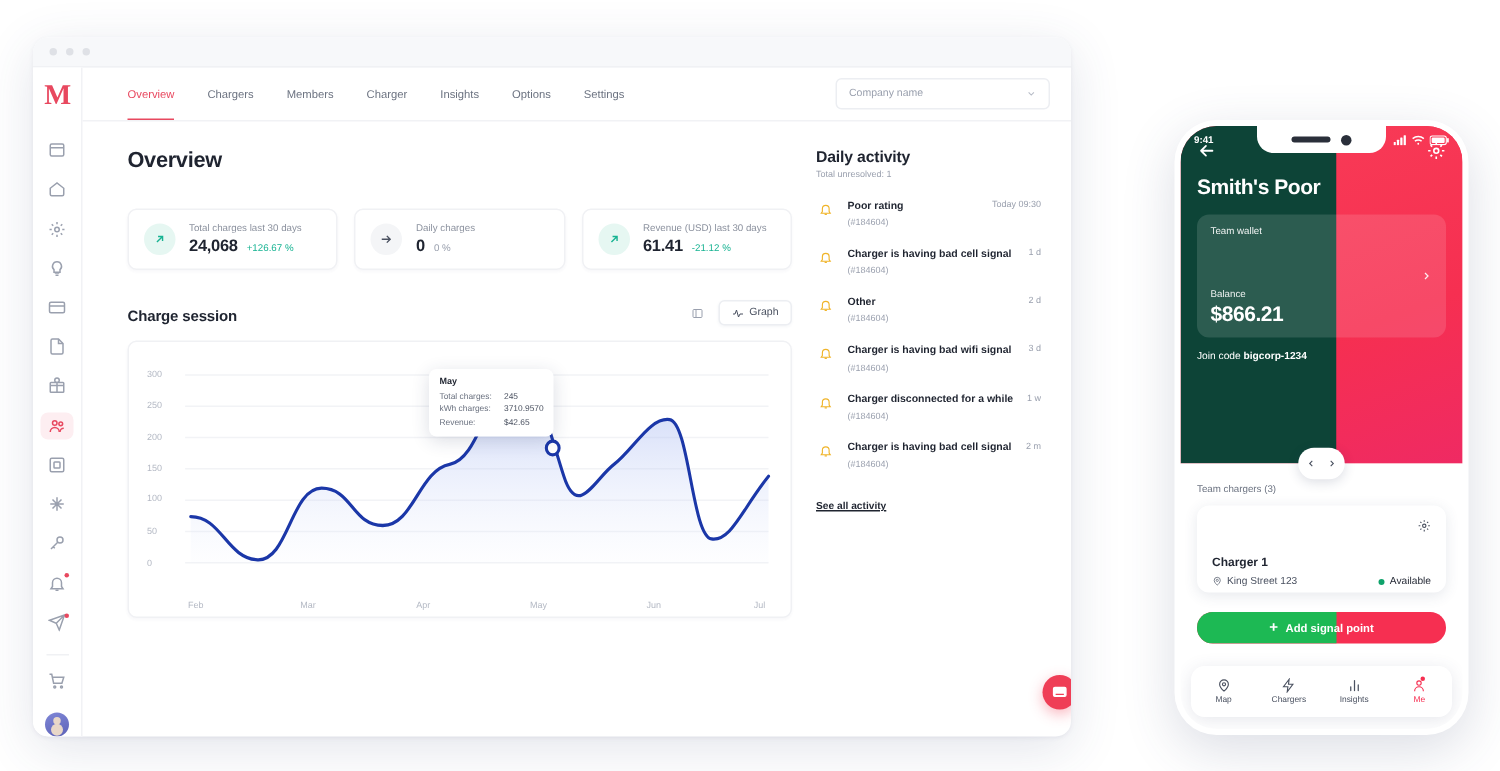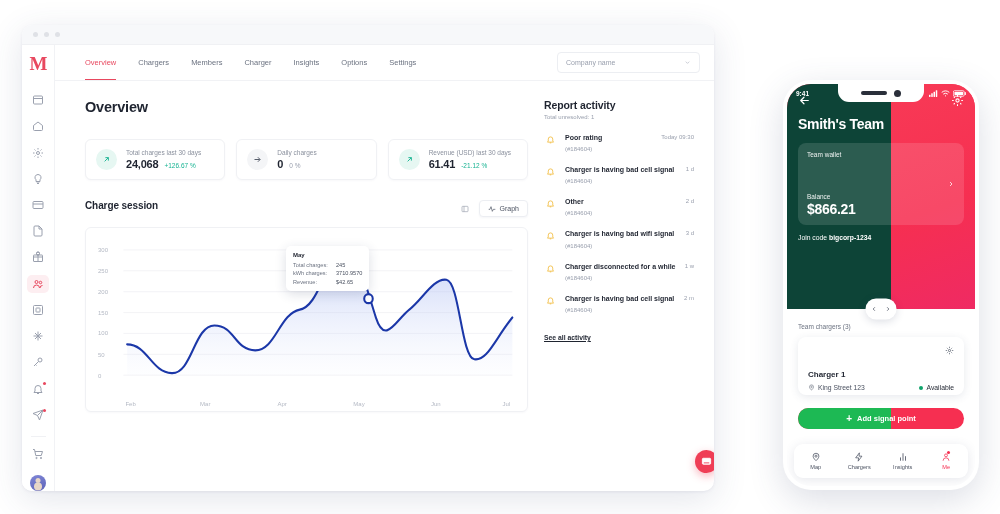"Report activity" div.rep-title { text: Report -> Daily }
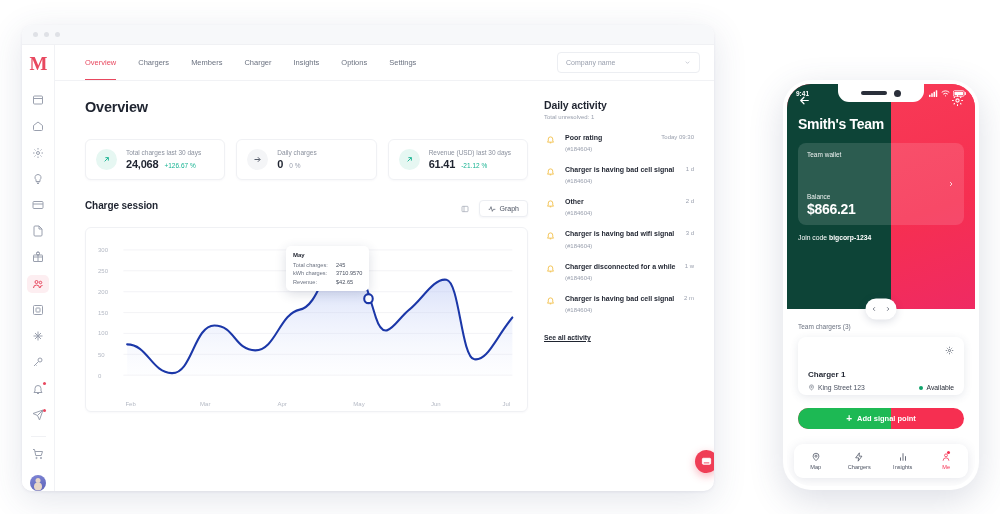"Smith's Team" div.phone-h1 { text: Team -> Poor }
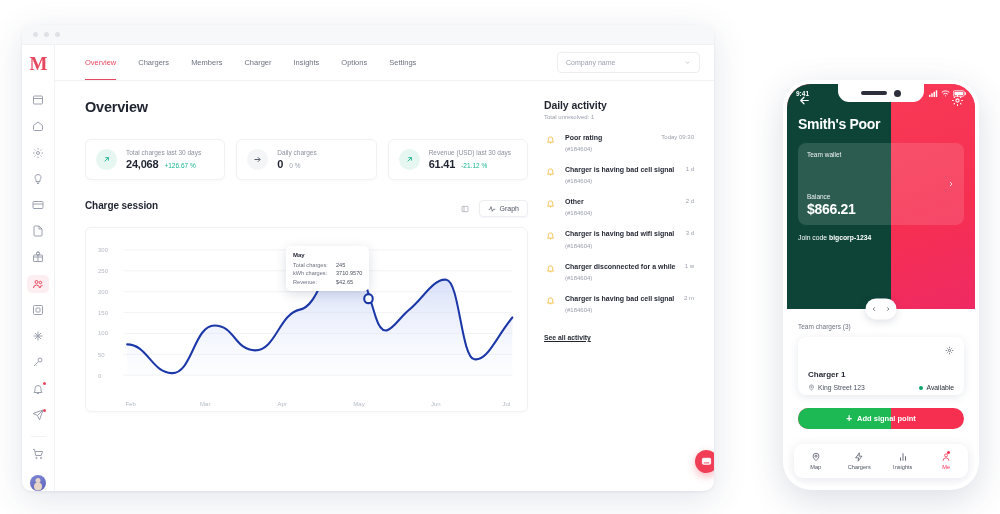"Charge session" .chart-head { align-items: flex-start -> flex-end }
